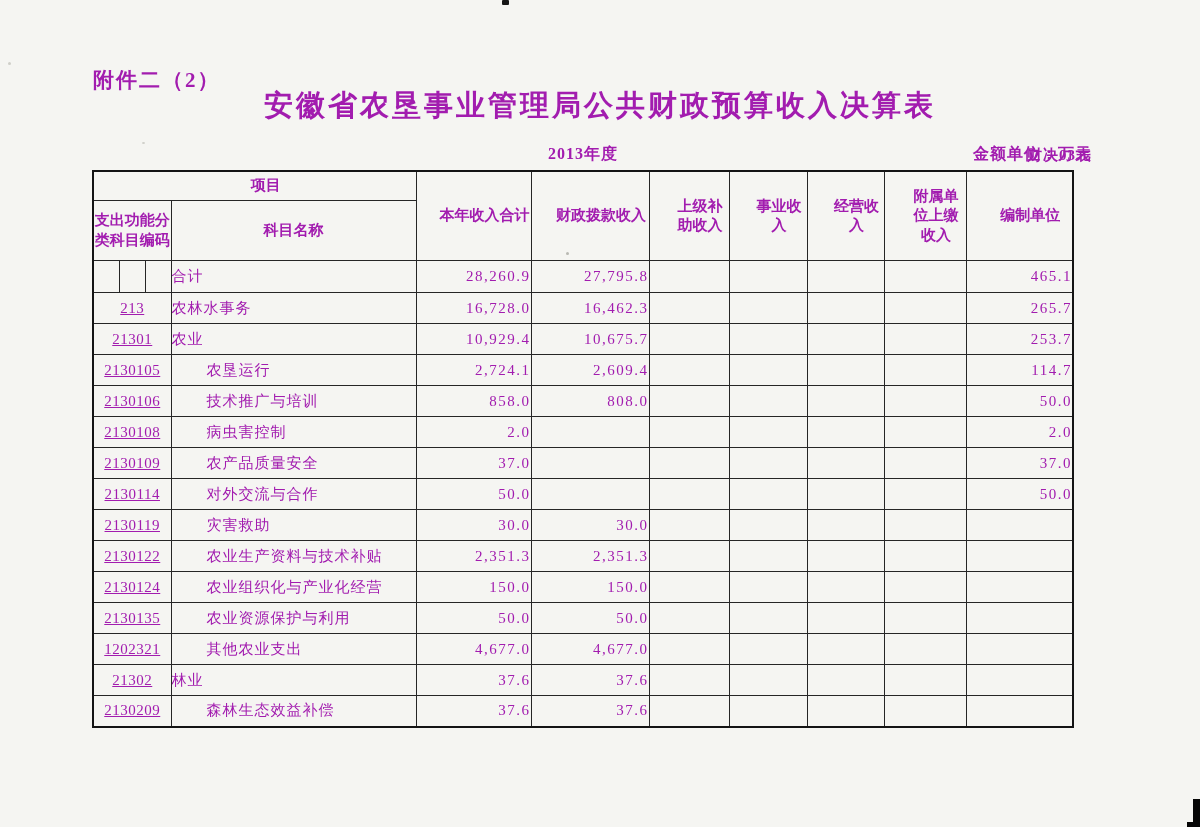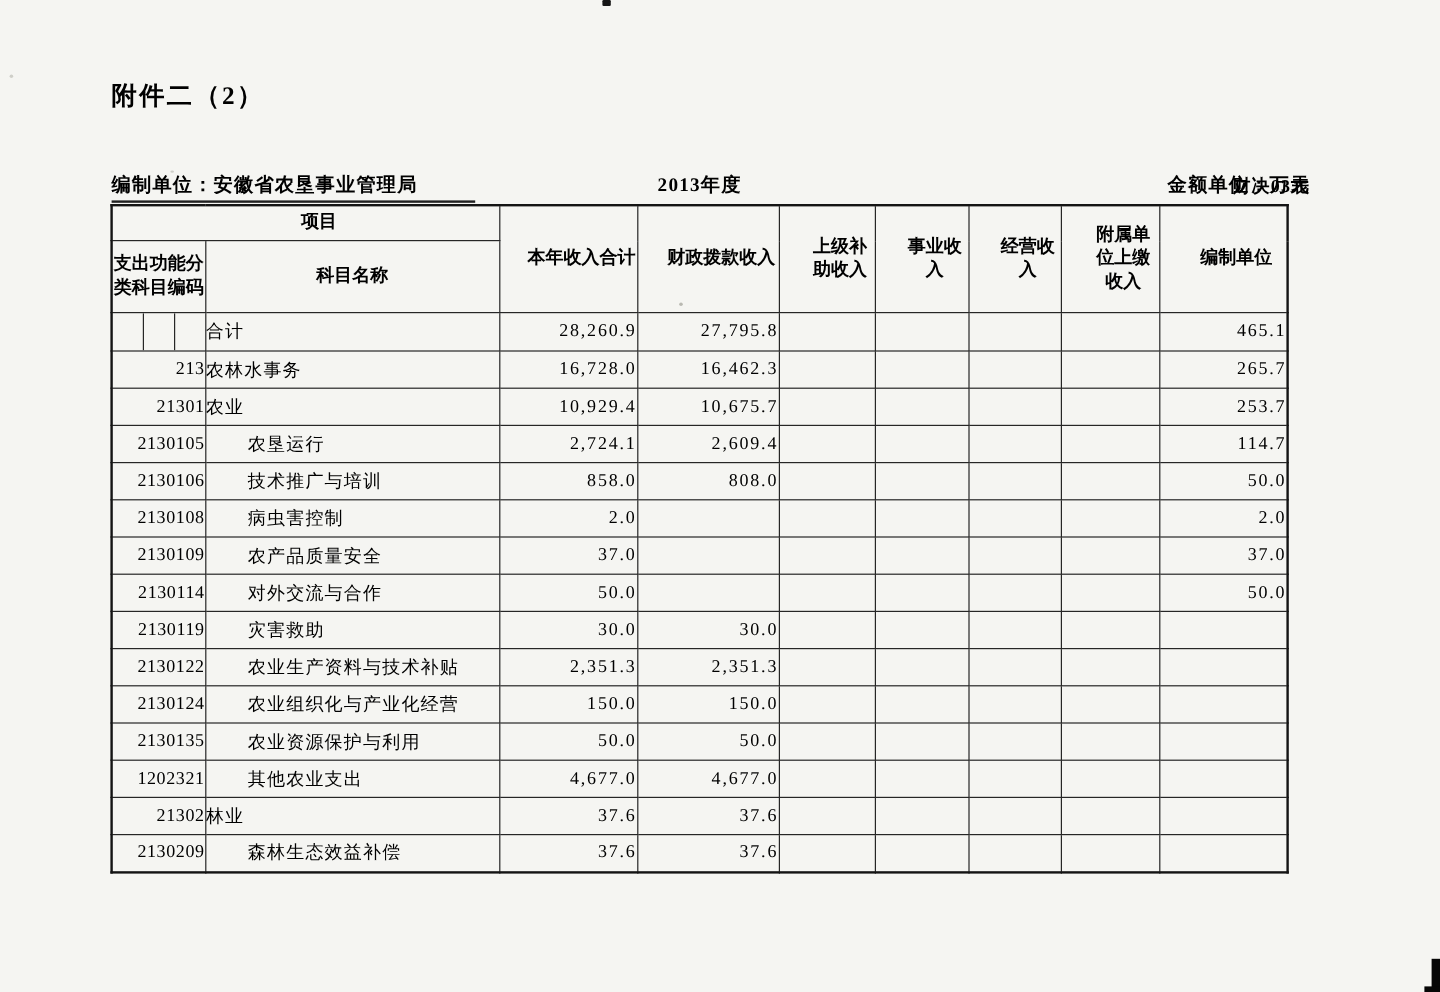"附件二（2）" .page { color: #000000 -> #a21caf }
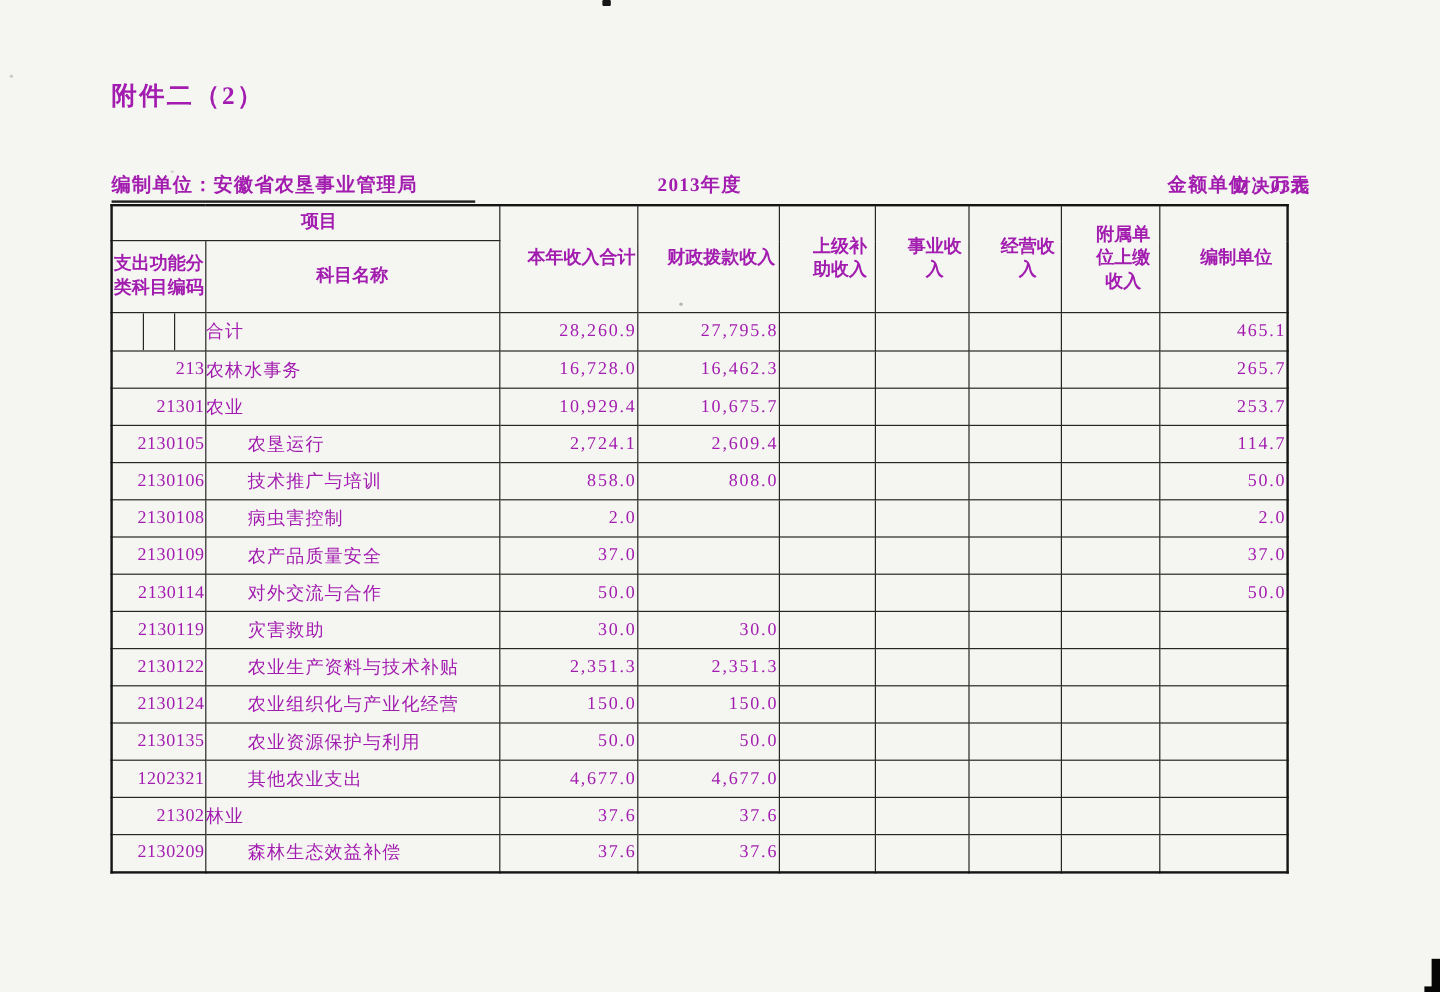"安徽省农垦事业管理局公共财政预算收入决算表" h1.title { html: none -> <h1>安徽省农垦事业管理局公共财政预算收入决算表</h1> }
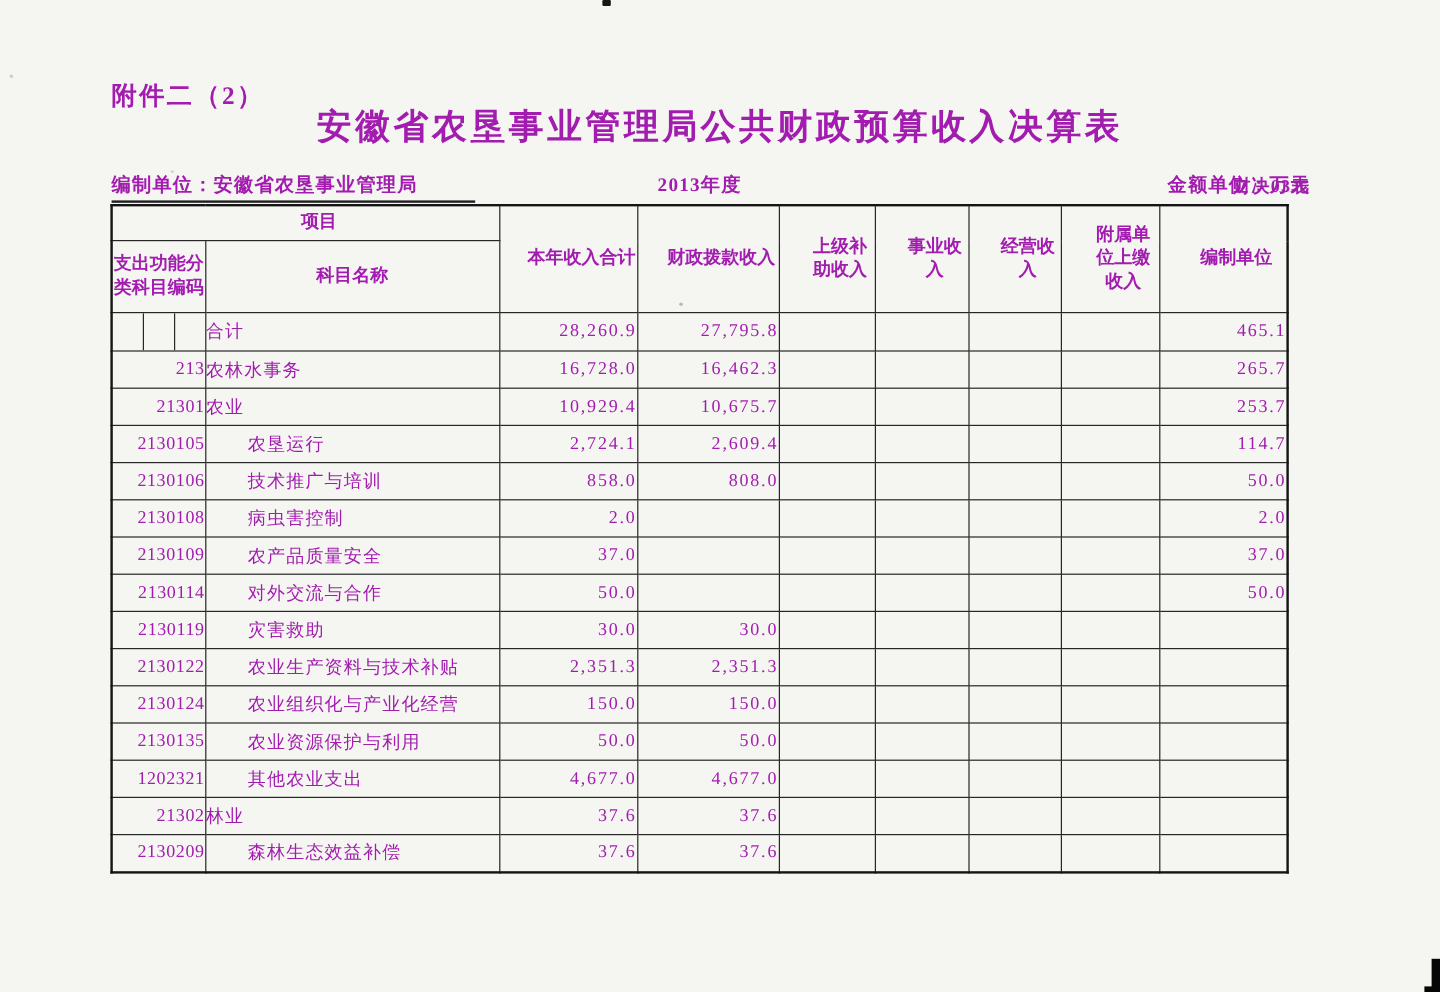"编制单位：安徽省农垦事业管理局" div.prep { html: <div><span>编制单位：</span><span>安徽省农垦事业管理局</span></div> -> none }
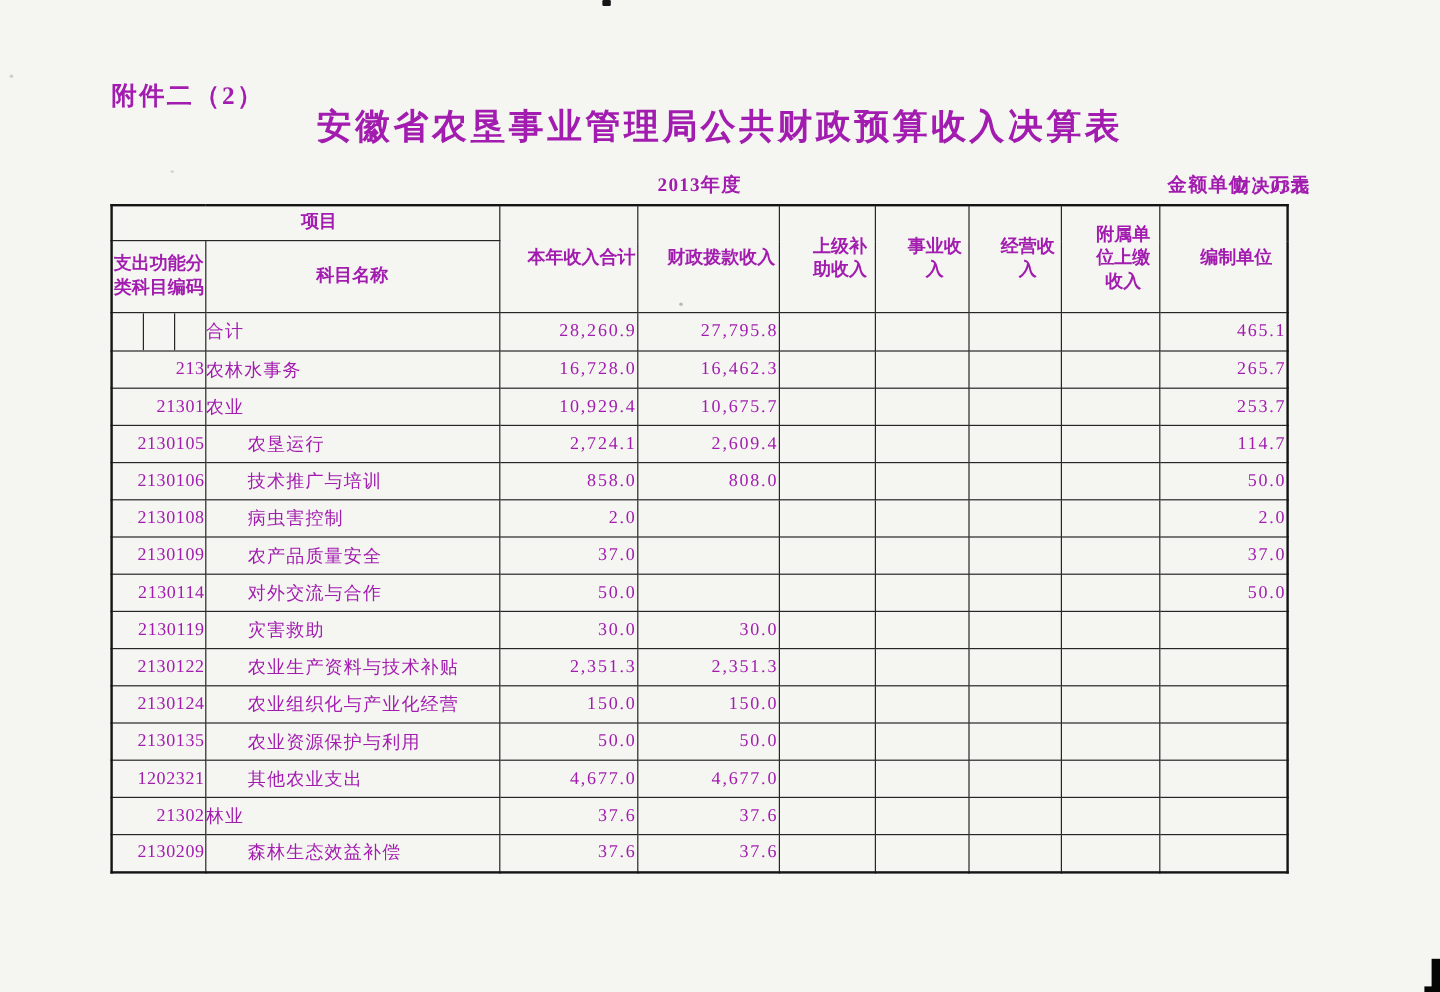"213" td.code { text-align: right -> center; text-decoration: none -> underline }
